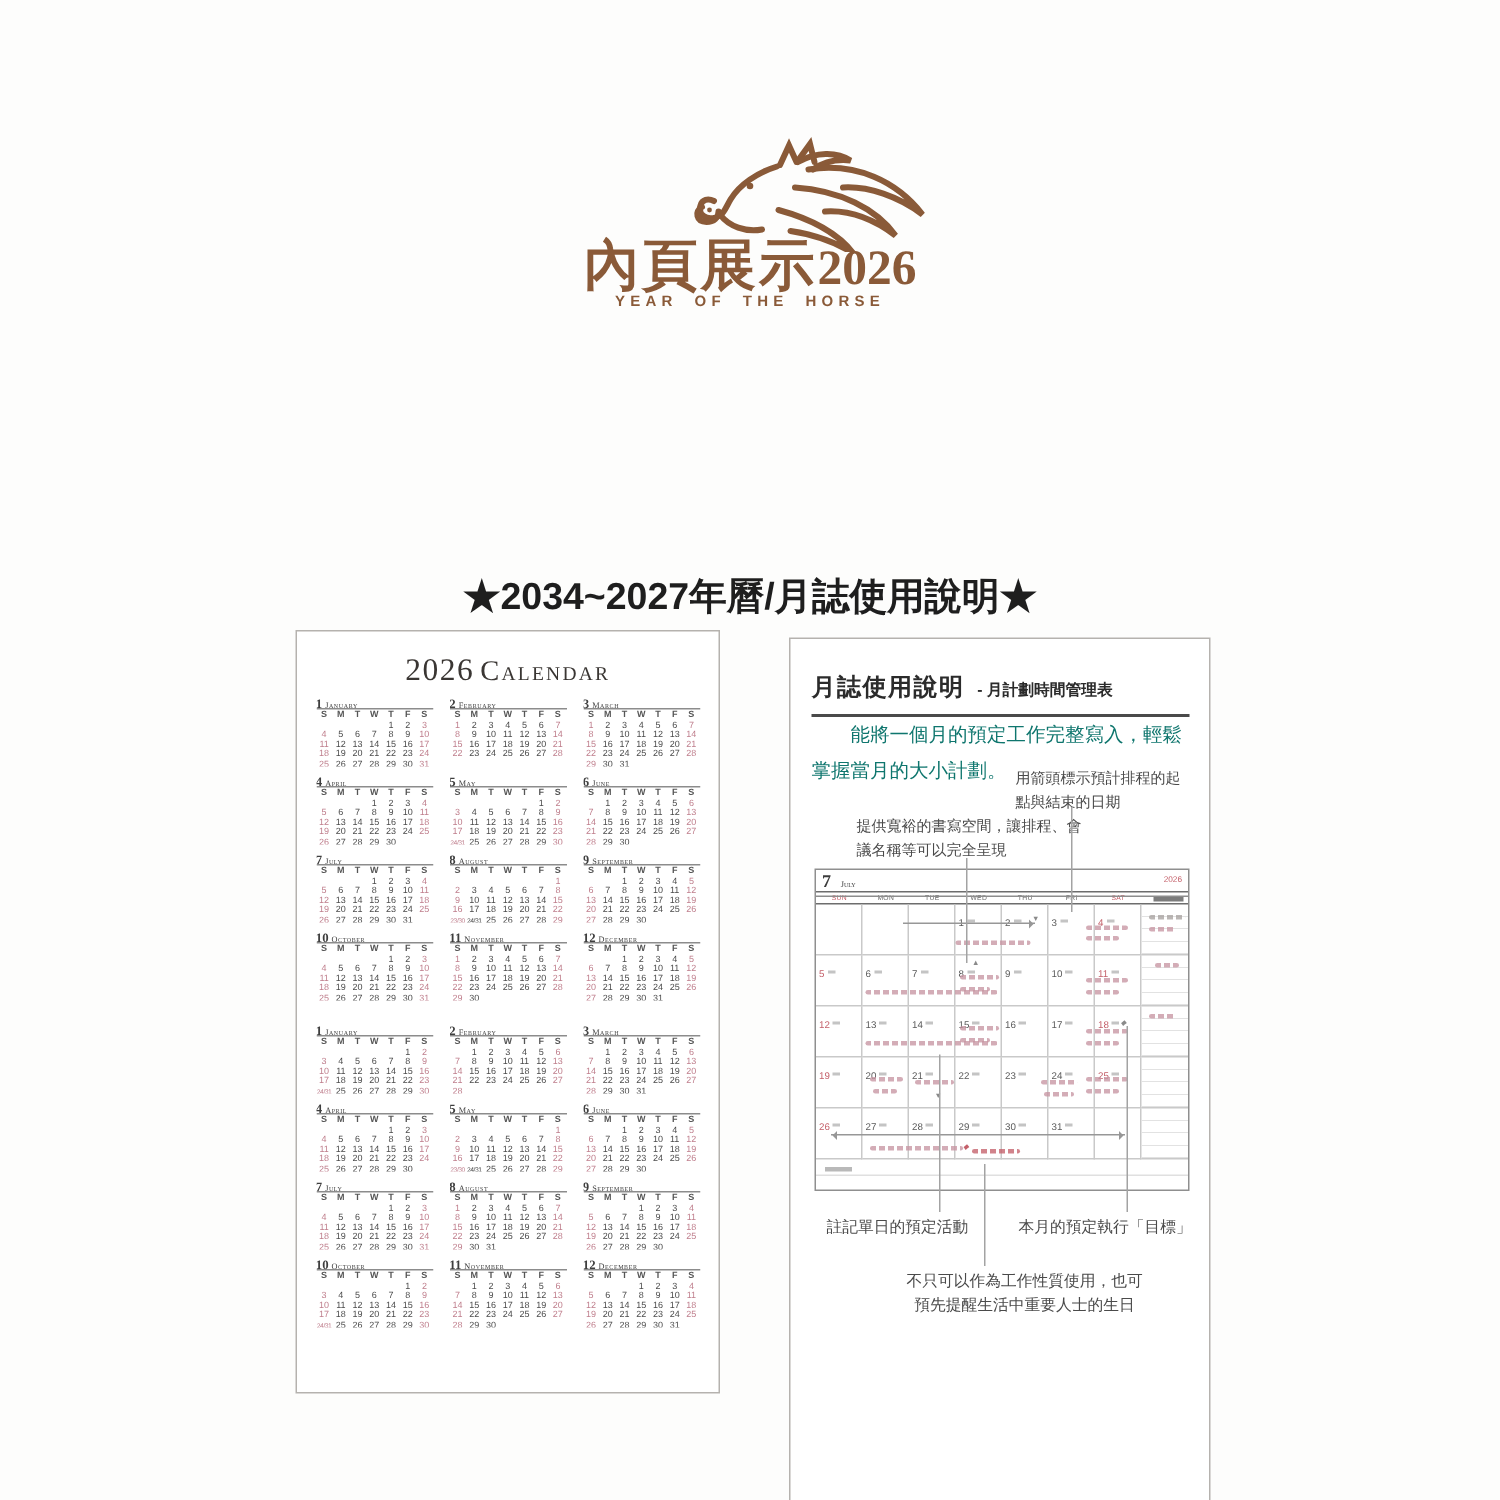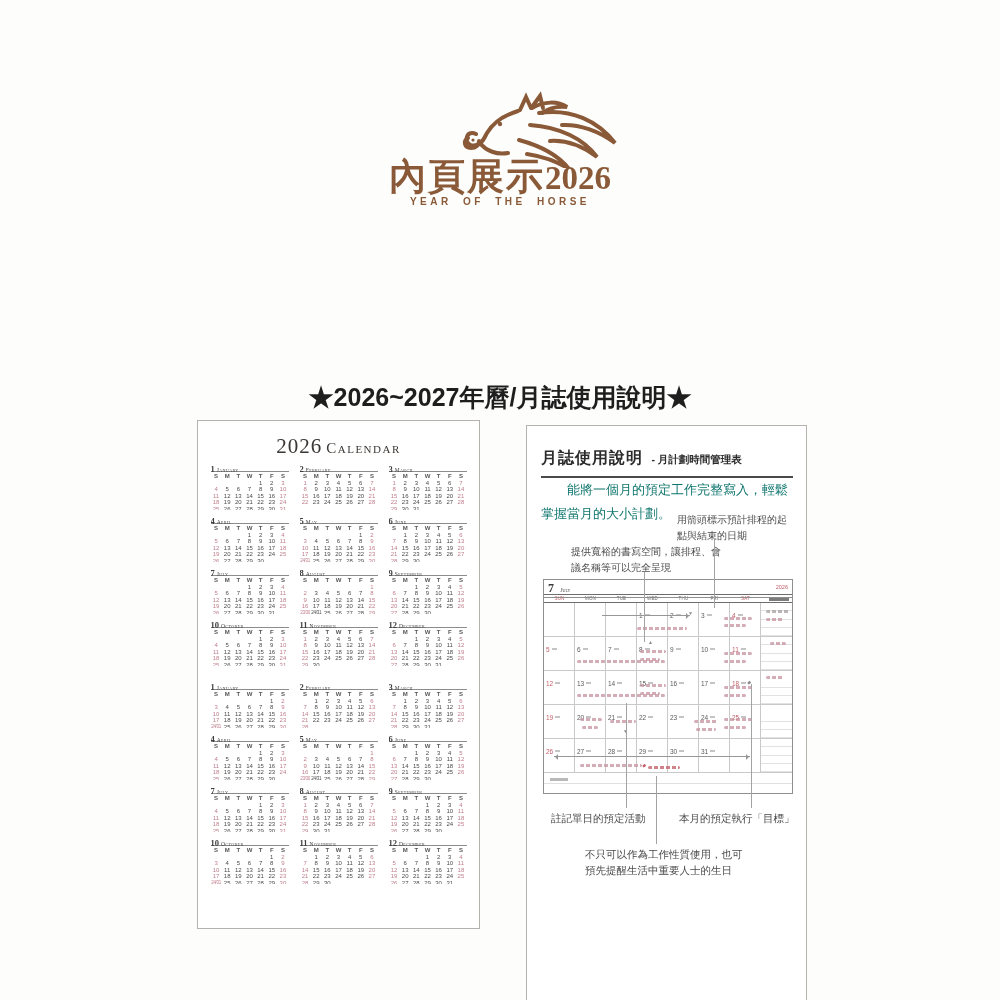"★2026~2027年曆/月誌使用說明★" div.sec-title { text: 2026 -> 2034 }
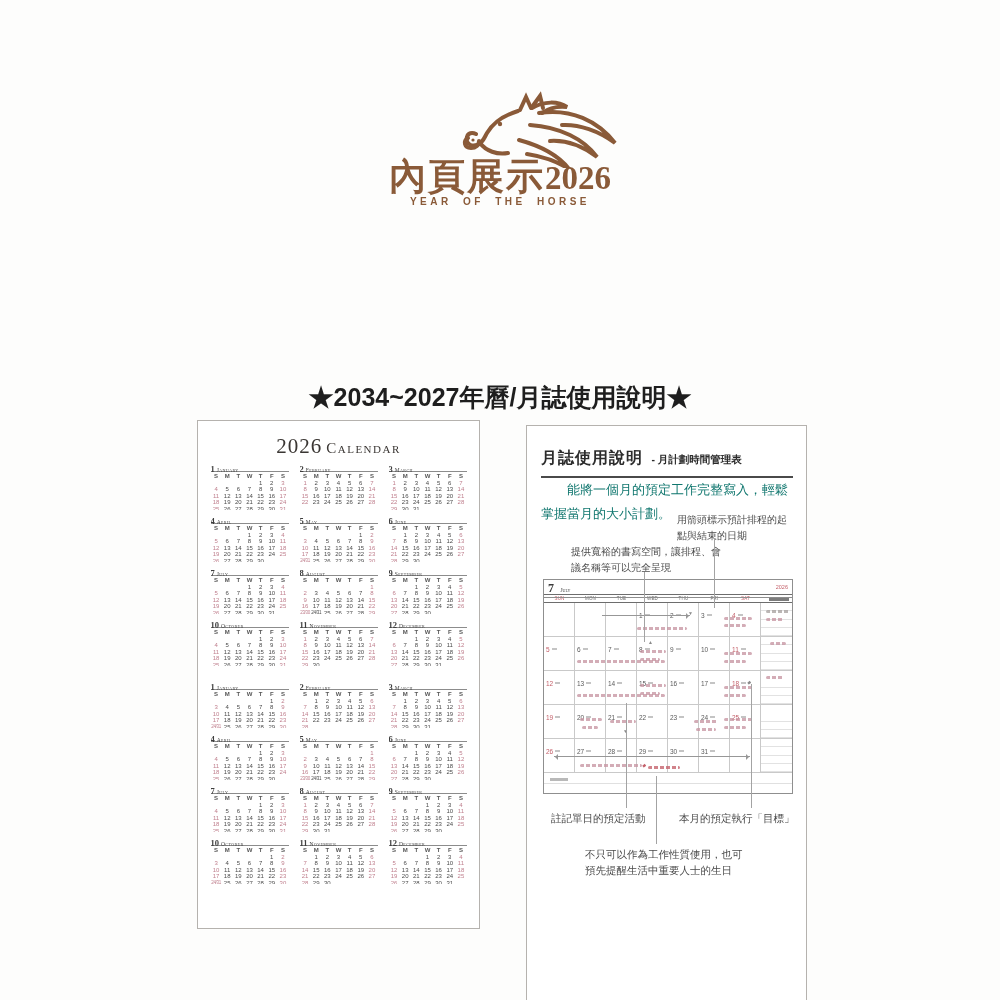"Calendar" .yt-word { font-size: 15px -> 19px }
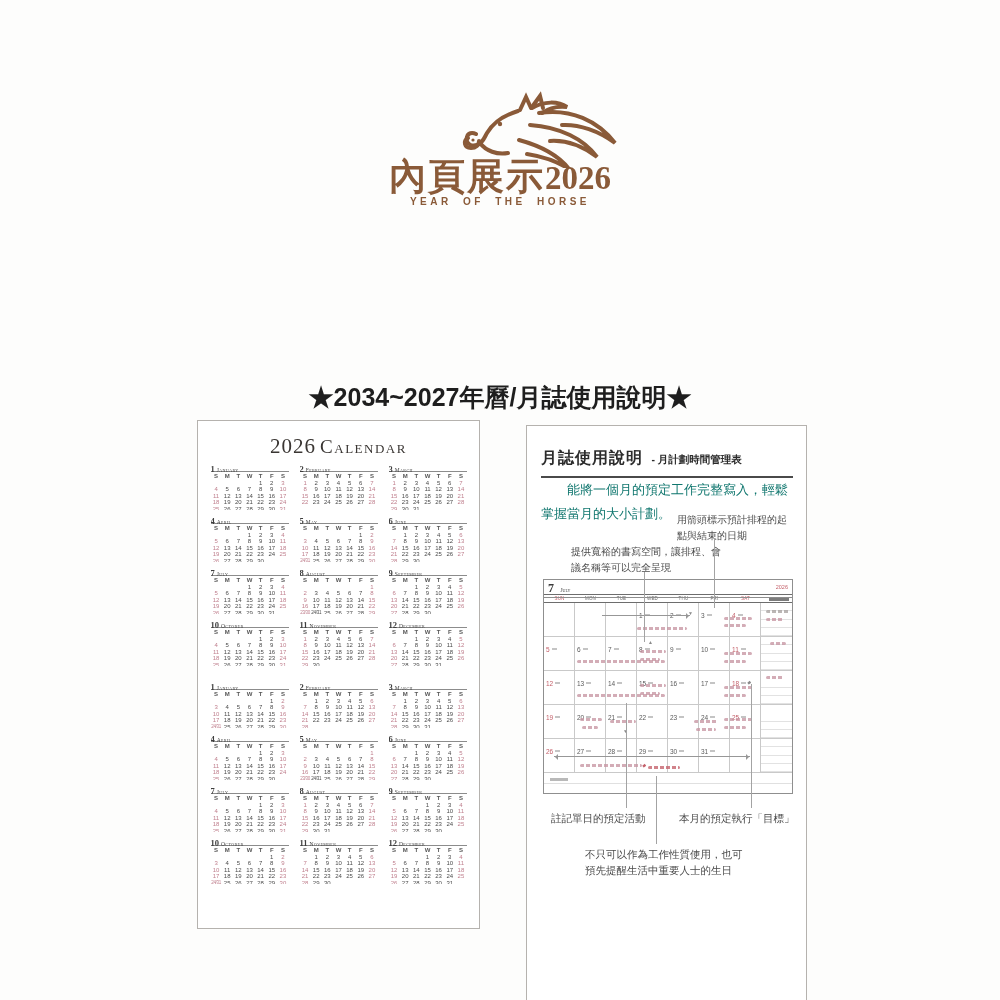"不只可以作為工作性質使用，也可" .co-note { text-align: left -> center }
